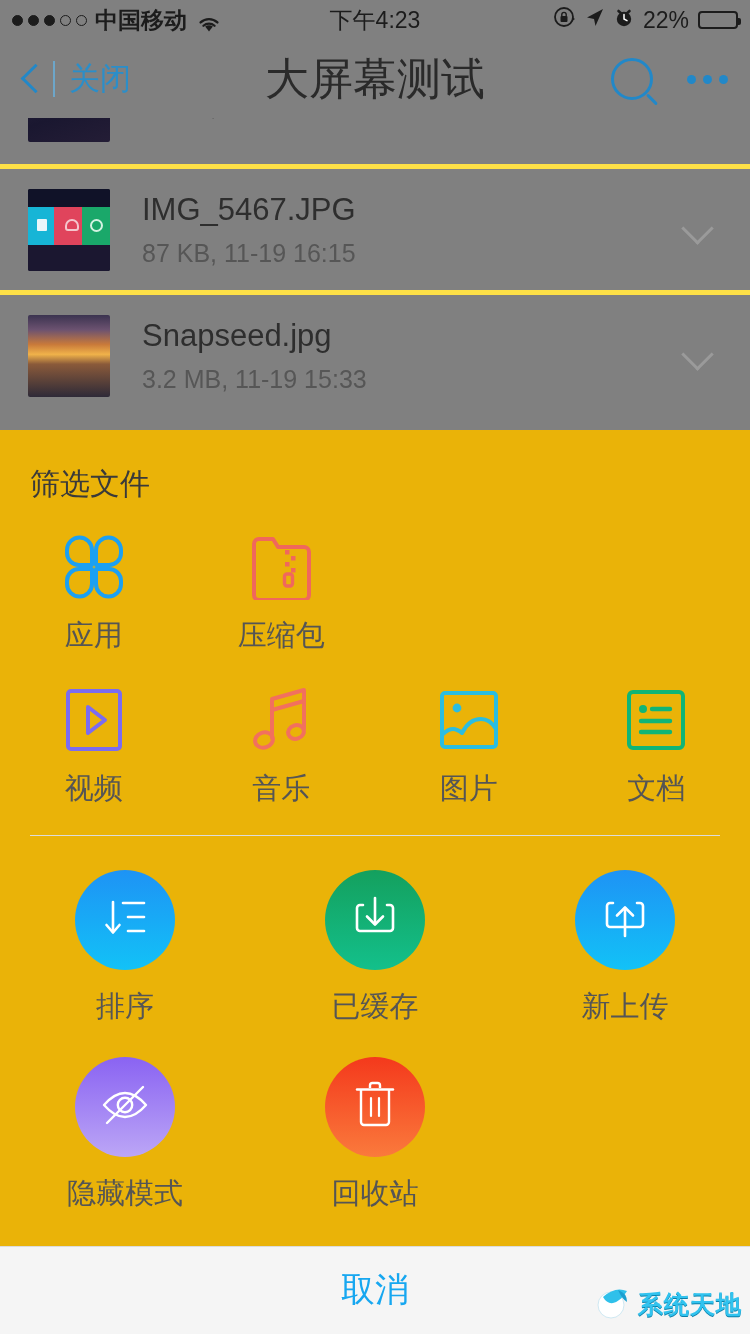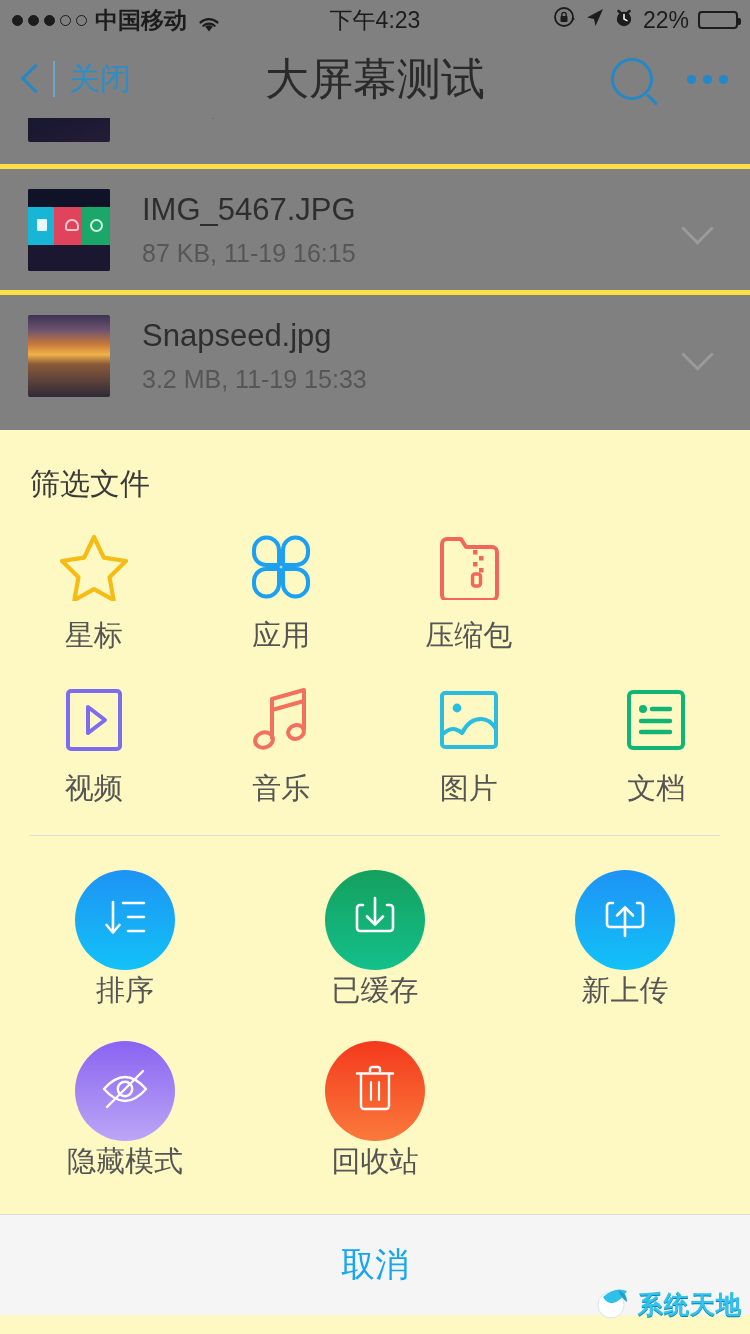"筛选文件" #sheet { background: #fef9c3 -> #eab308 }
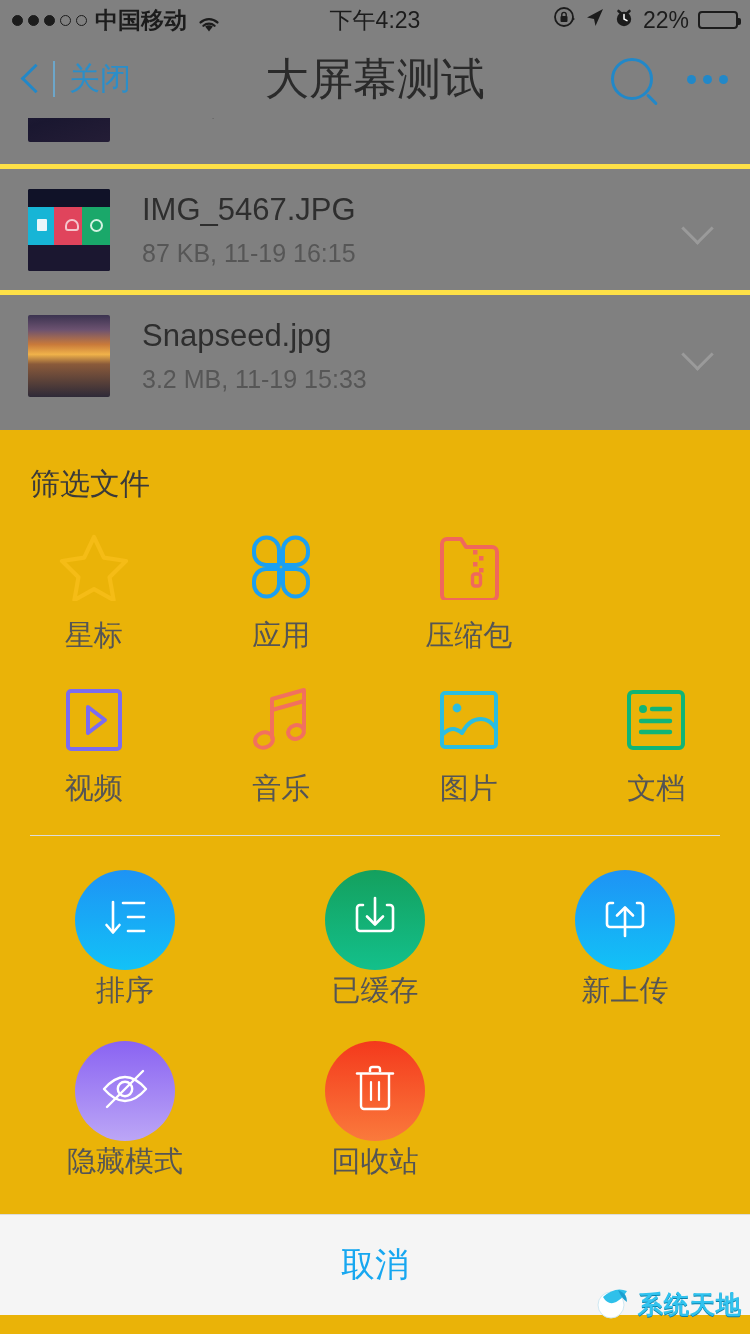"星标" div.filter-cell { html: <div> <span> <svg> <path></path> </svg> </span> <span>星标</span> </div> -> none }
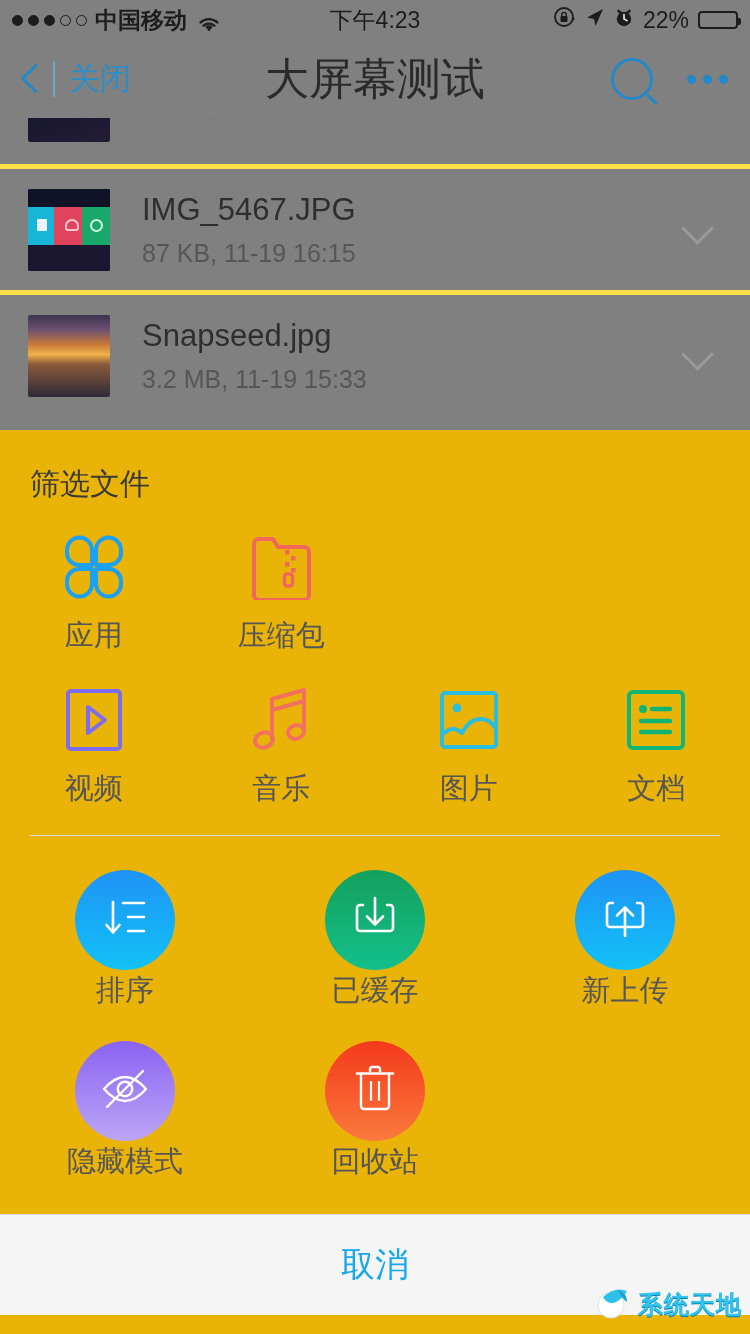"排序" .ac-label { margin-top: 6px -> 22px }
